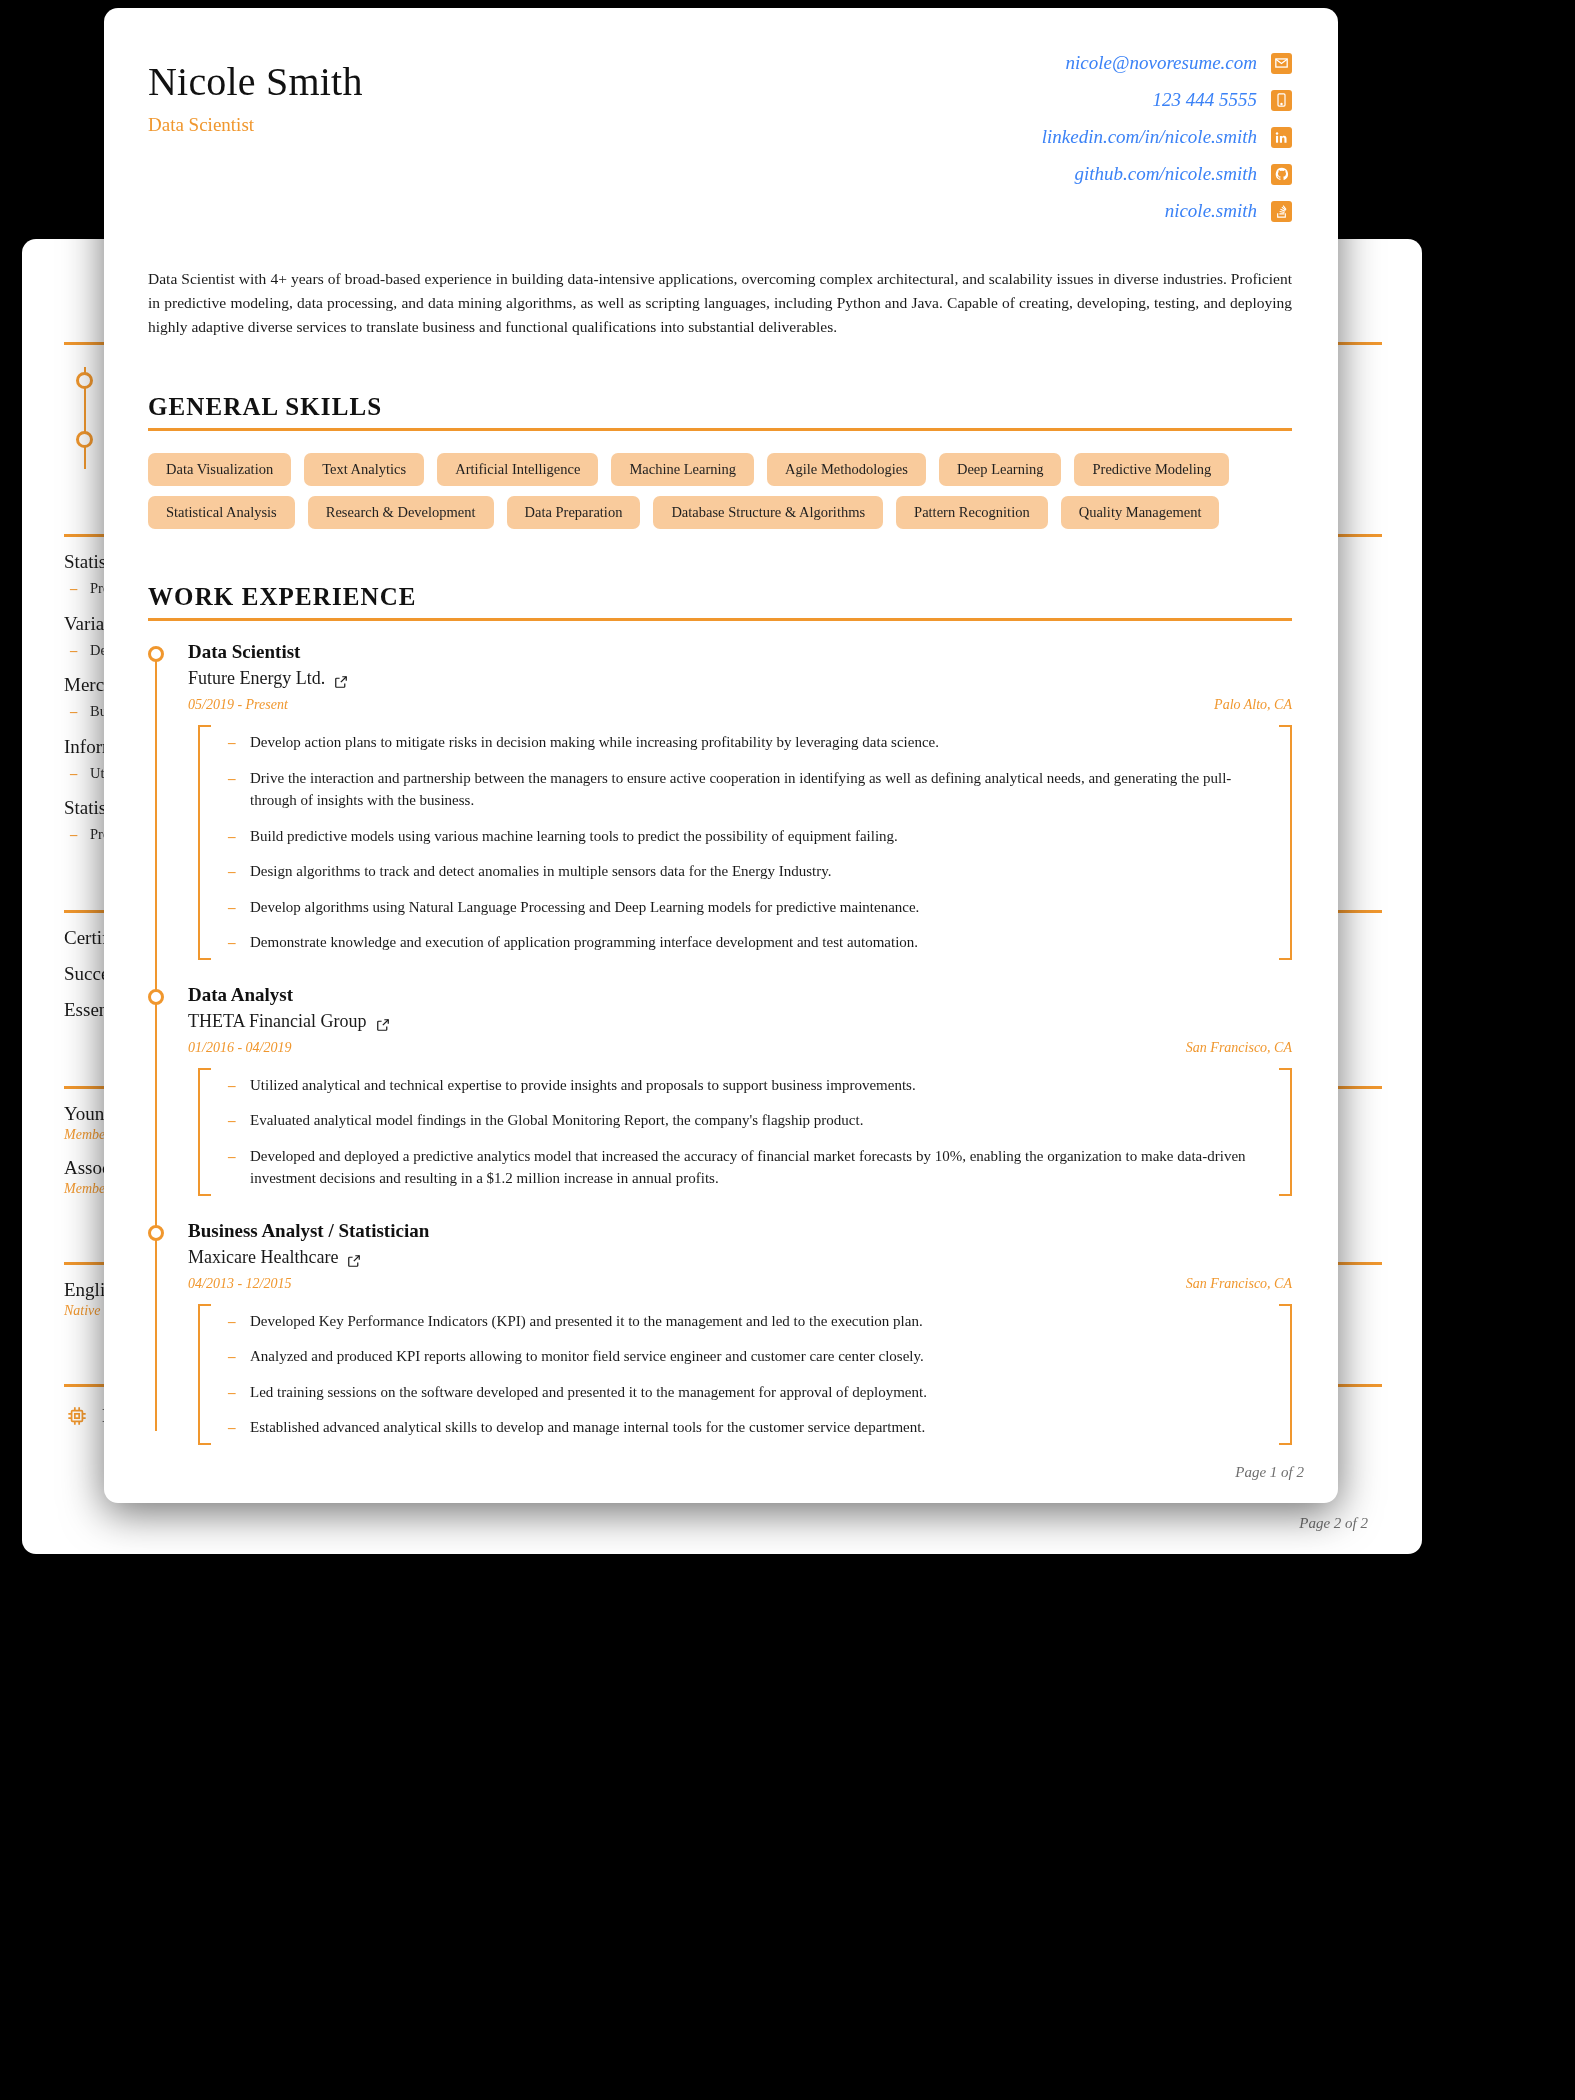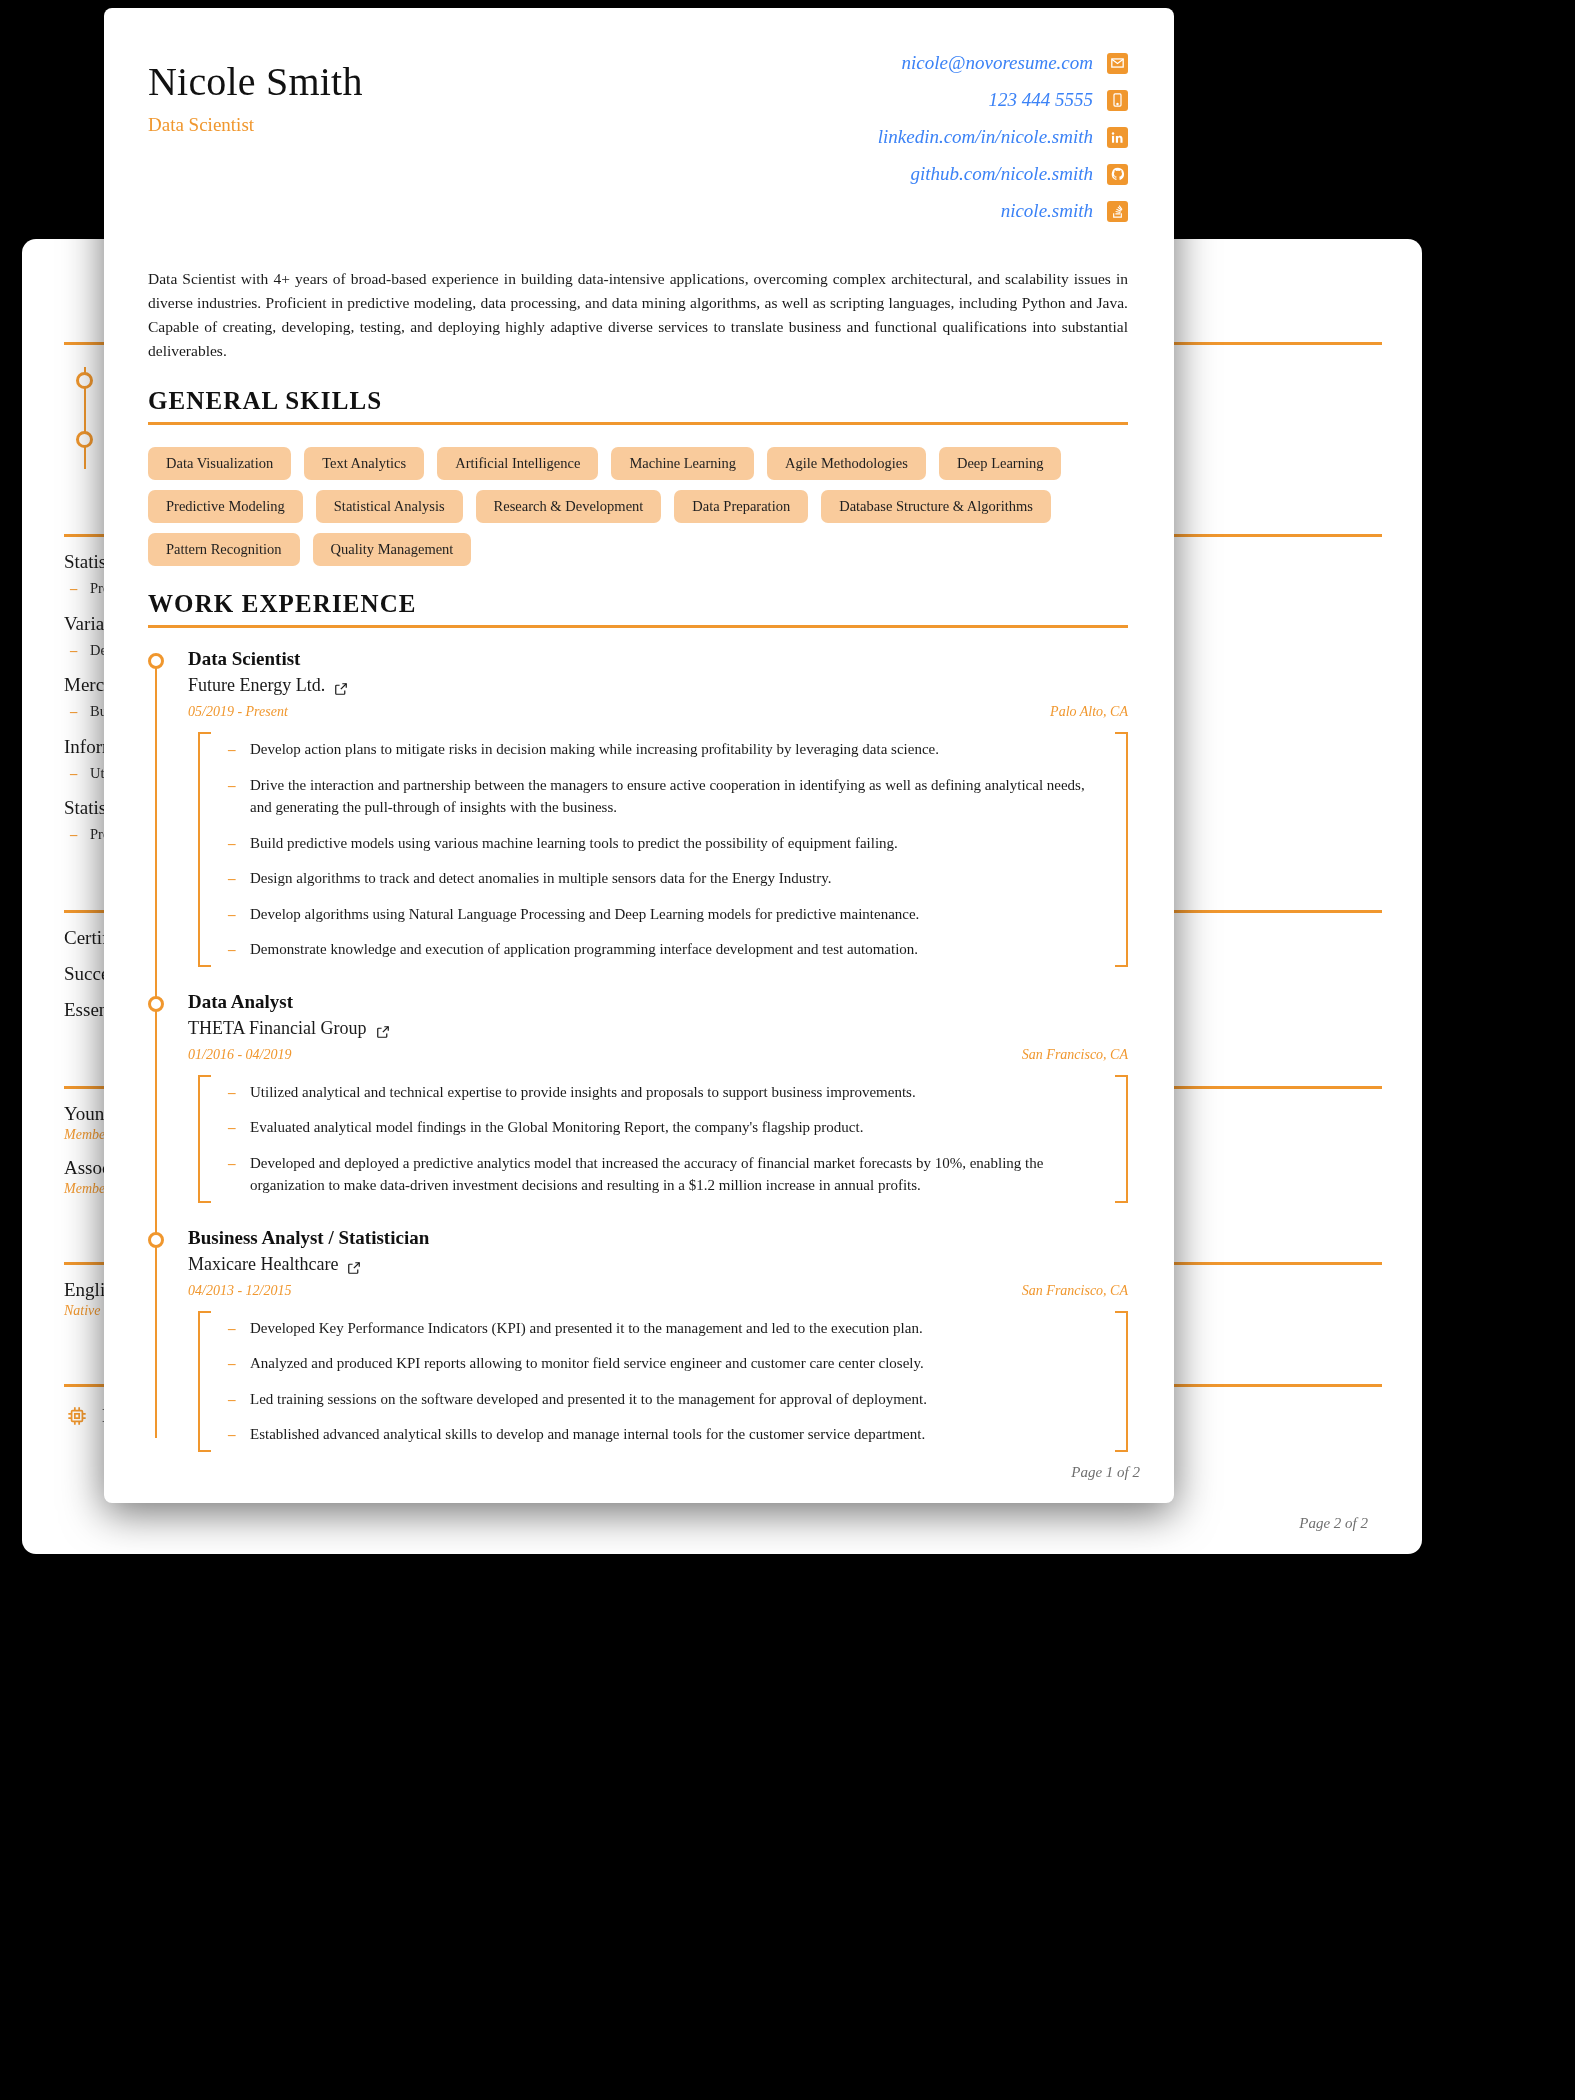"Nicole Smith" .front-page { border-radius: 8px -> 14px; width: 1070px -> 1234px }
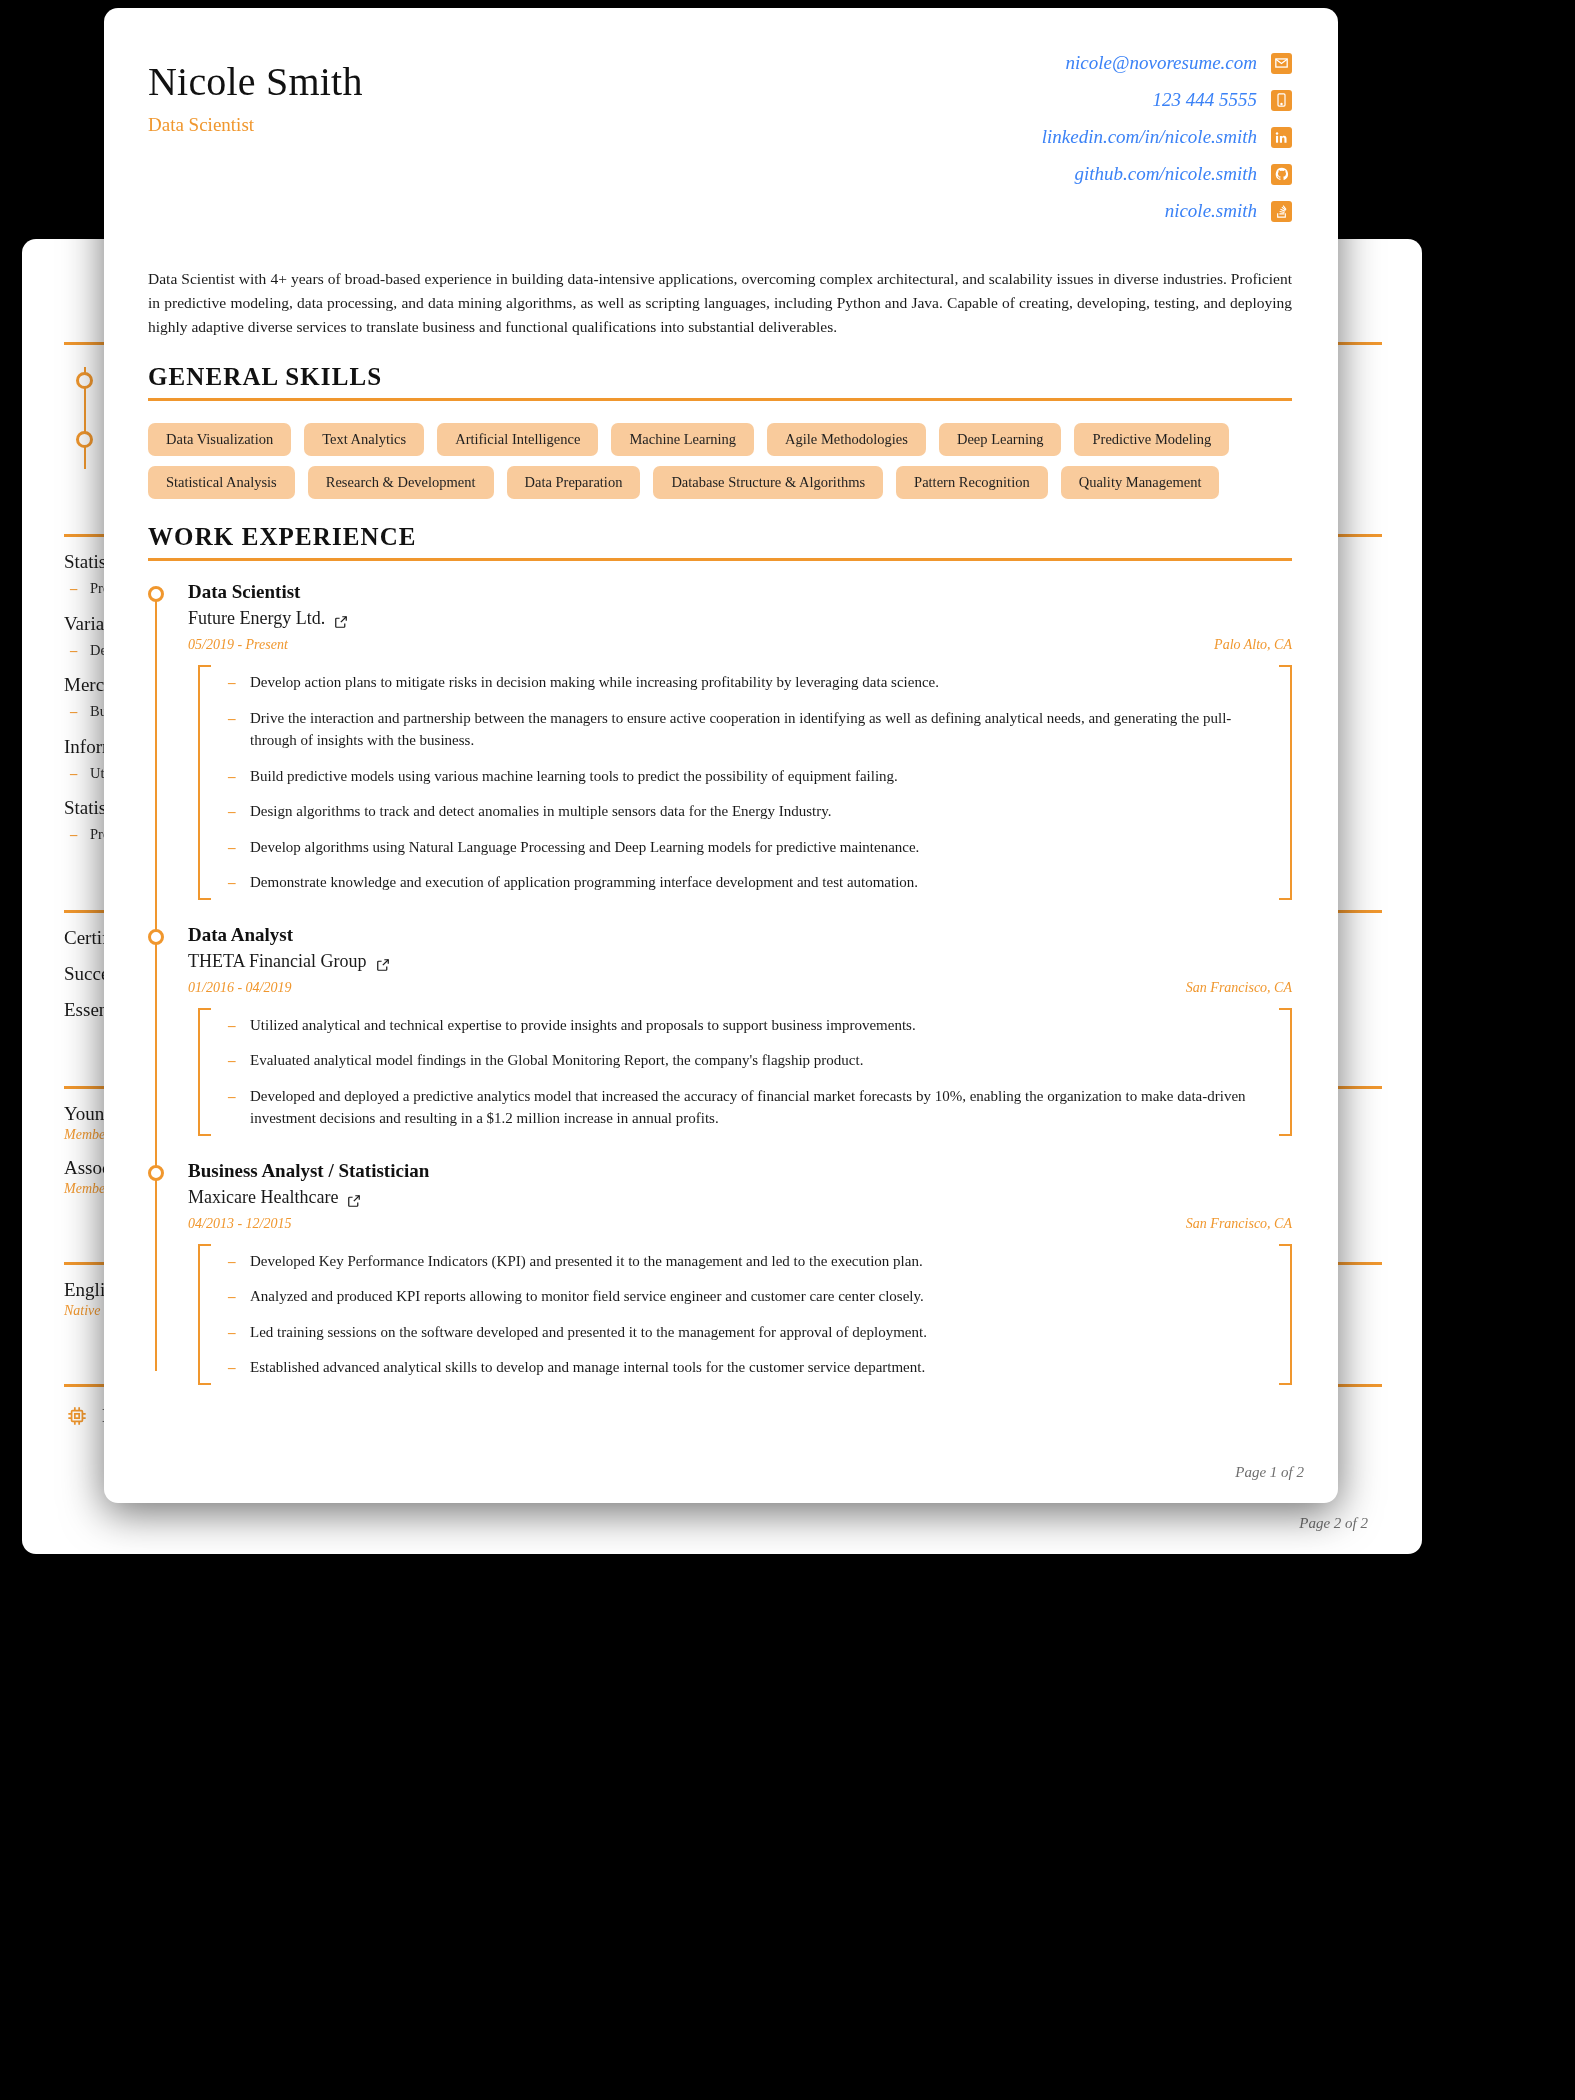"GENERAL SKILLS" .sec { margin-top: 24px -> 54px }
